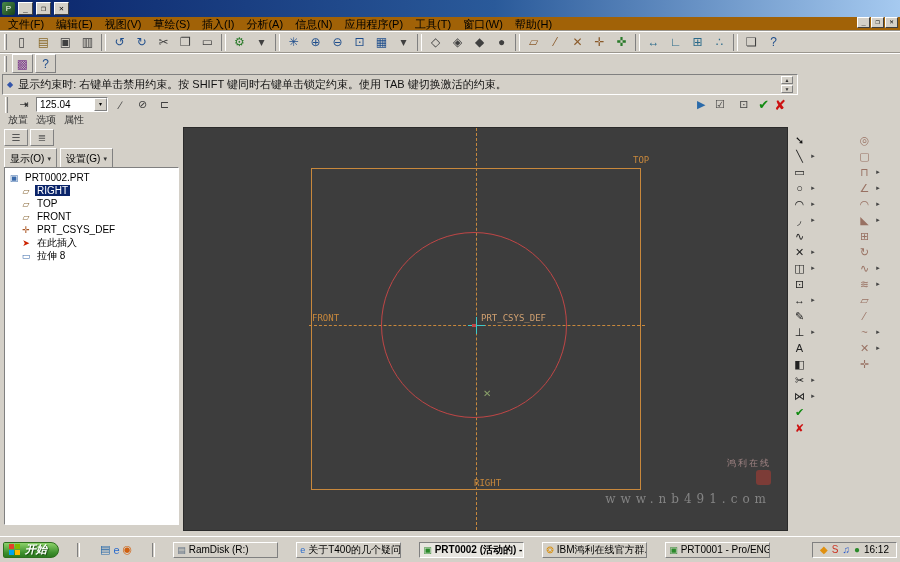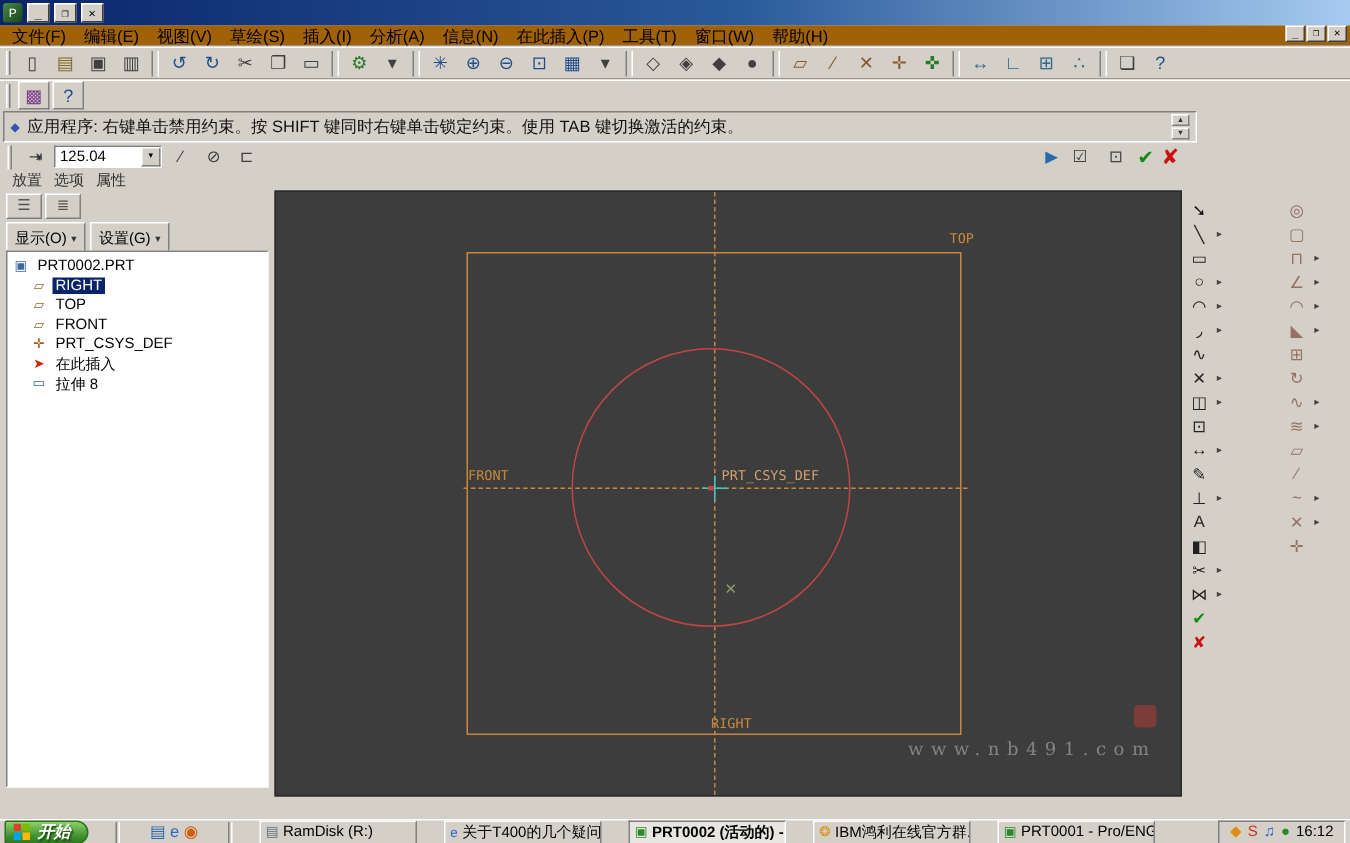"在此插入(P)" span.menu-item { text: 在此插入 -> 应用程序 }
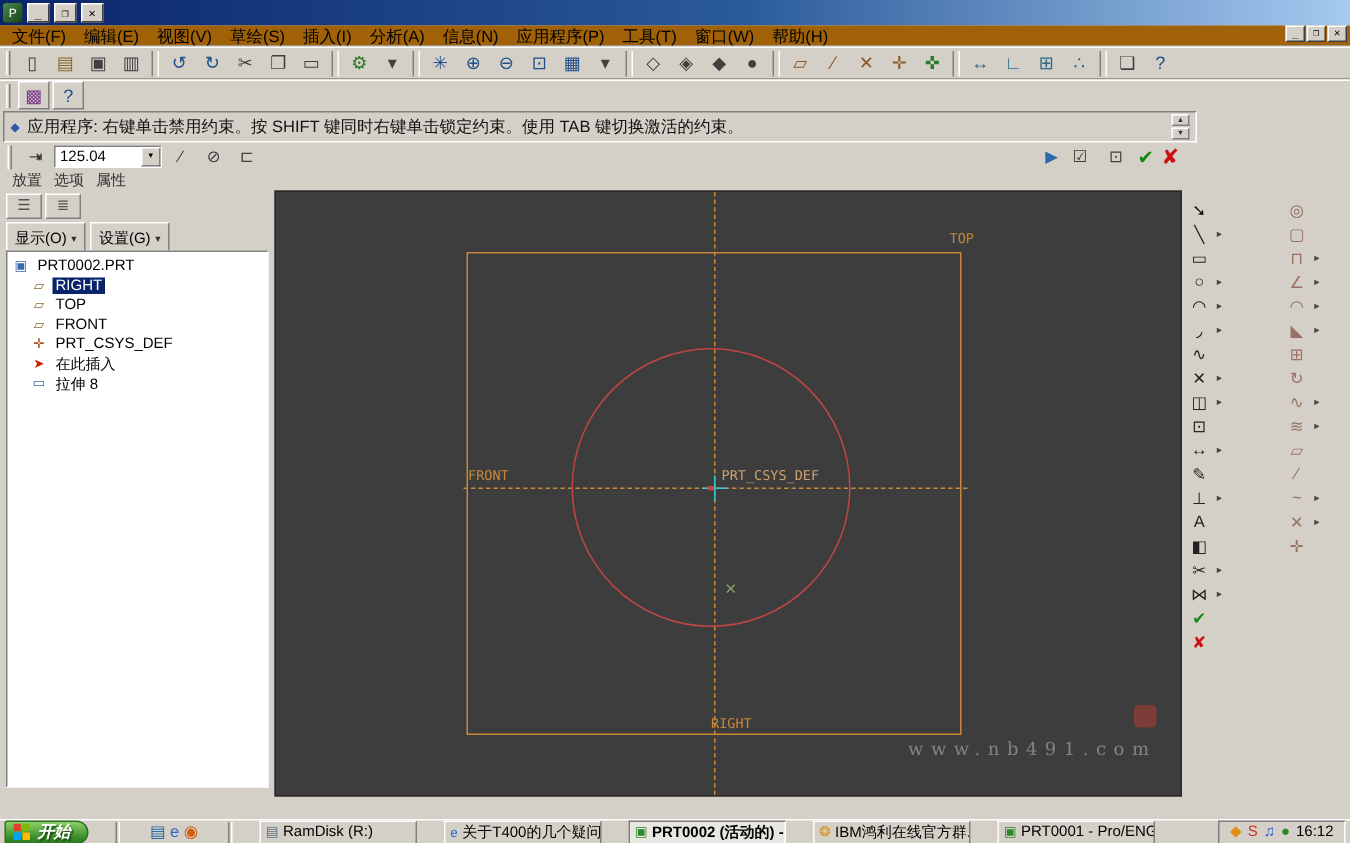"应用程序: 右键单击禁用约束。按 SHIFT 键同时右键单击锁定约束。使用" span { text: 应用程序 -> 显示约束时 }
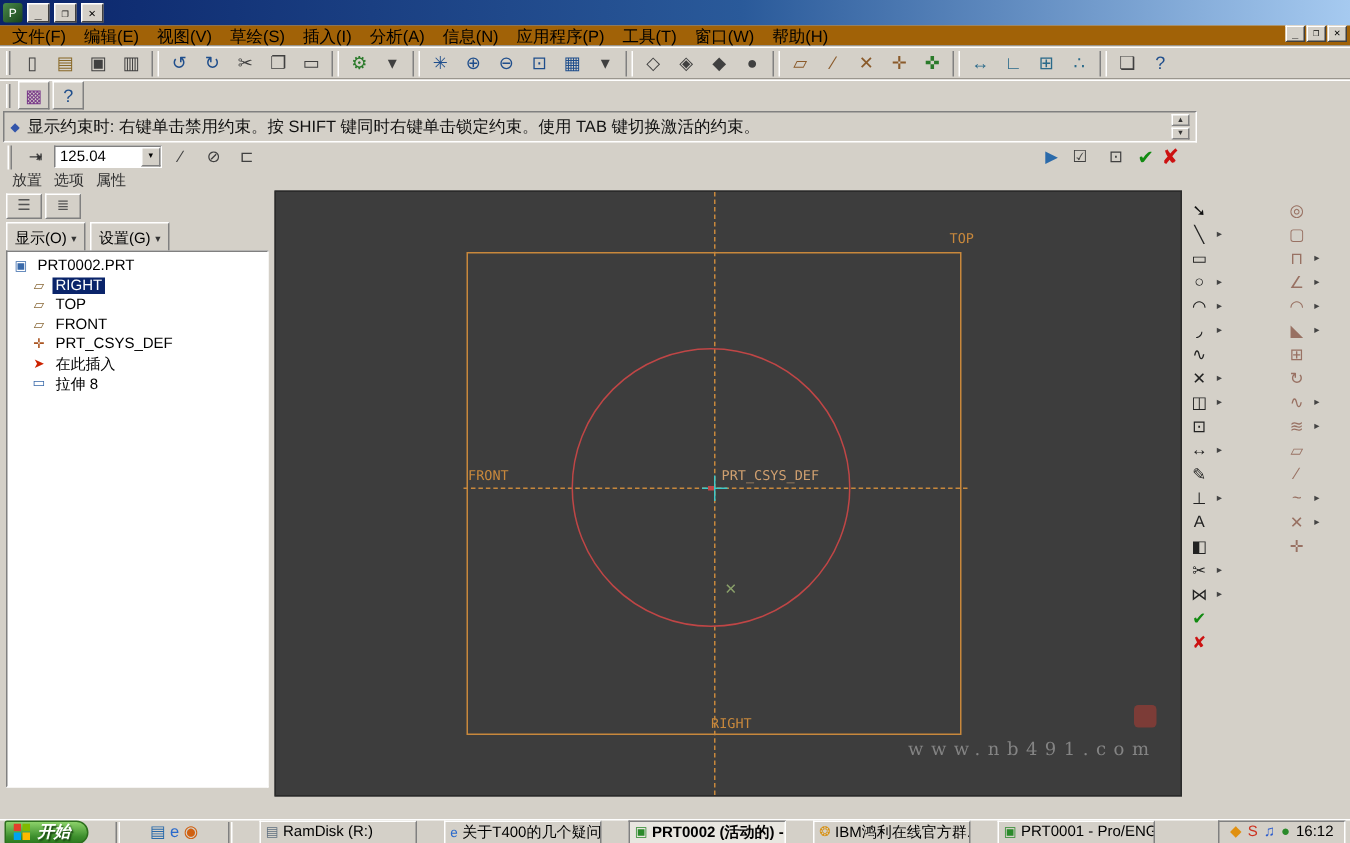"鸿利在线" div.wm-cn { html: none -> <div>鸿利在线</div> }
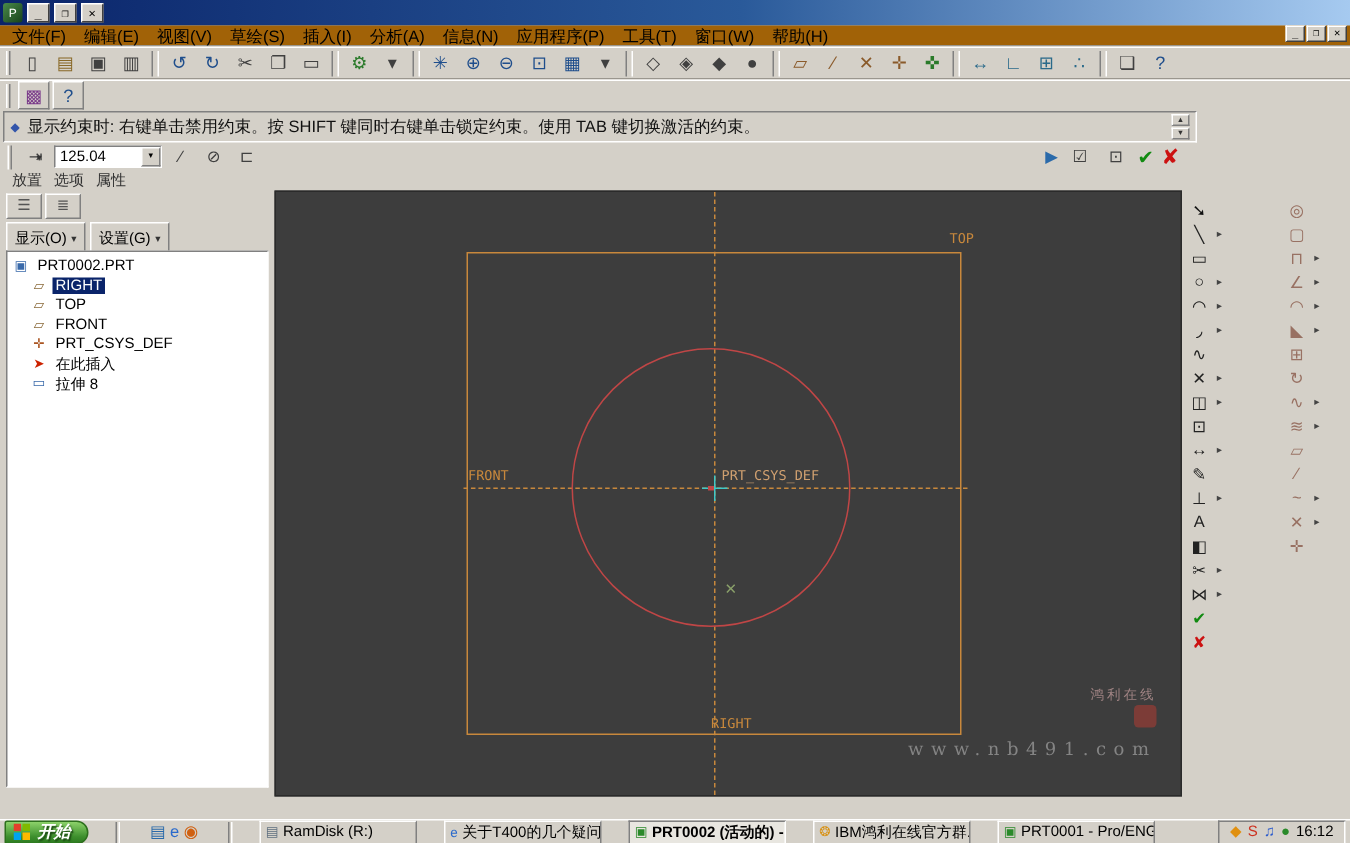"开始" #taskbar { height: 16px -> 26px }
